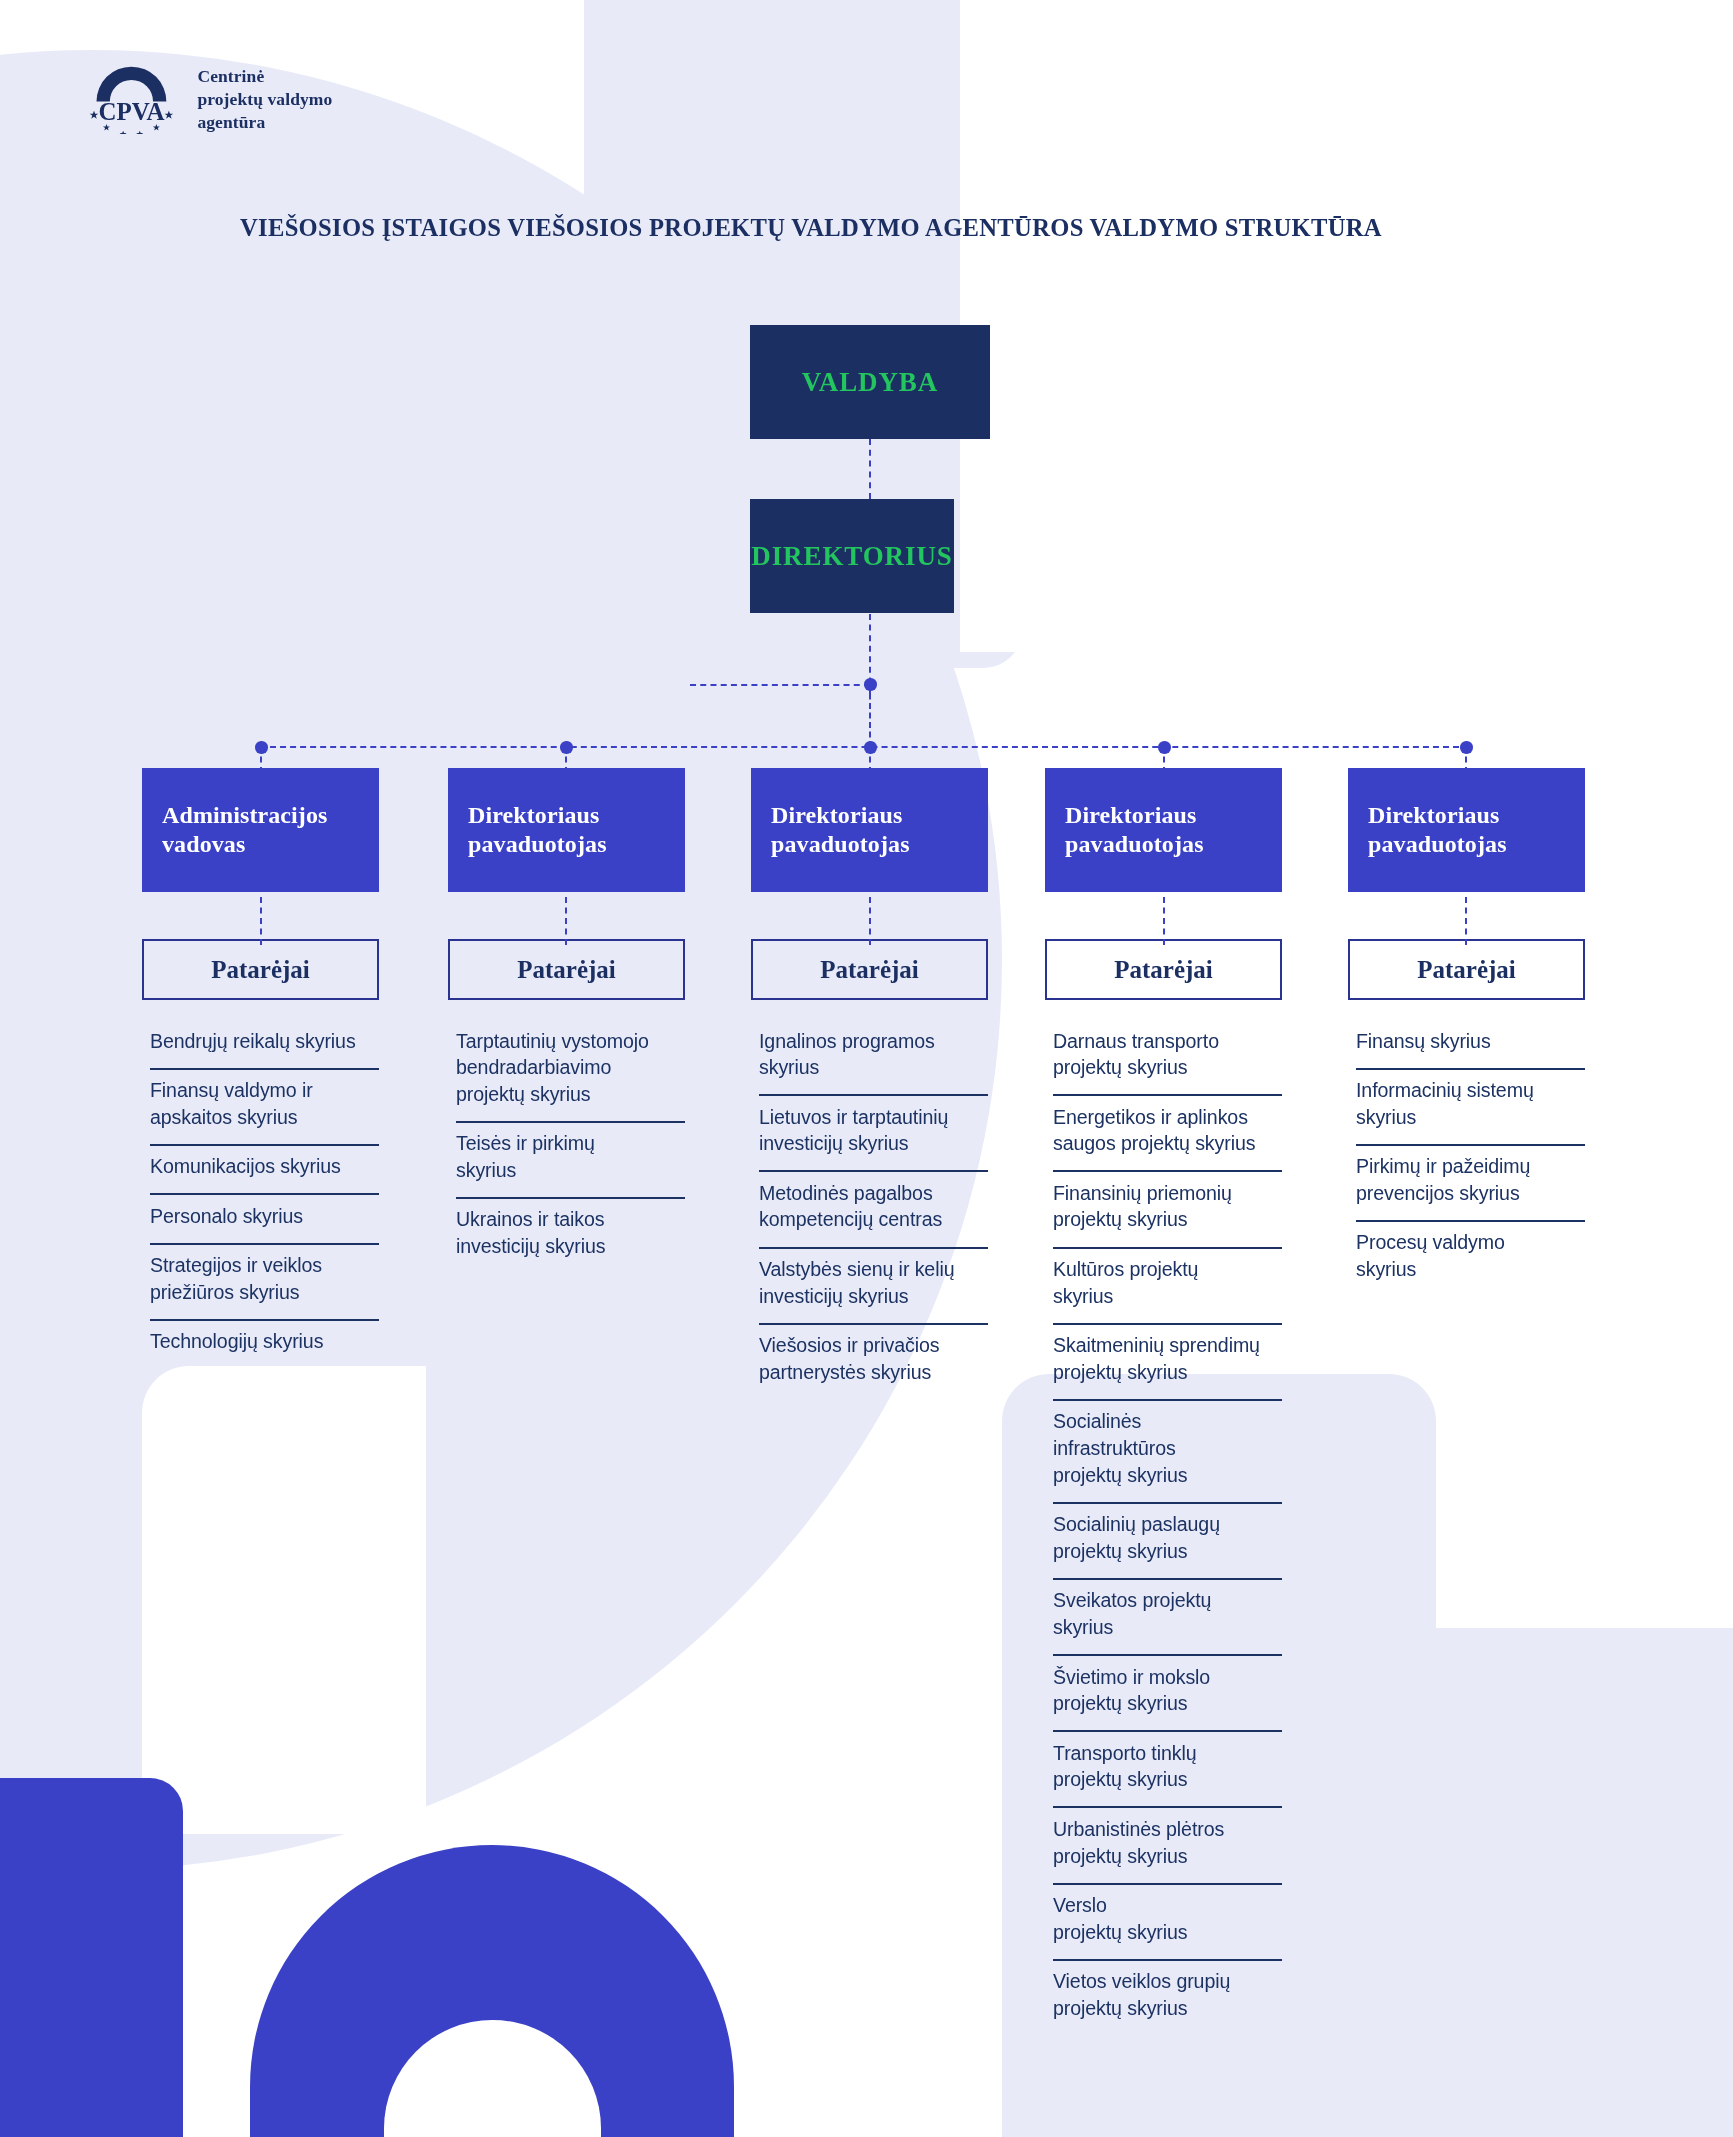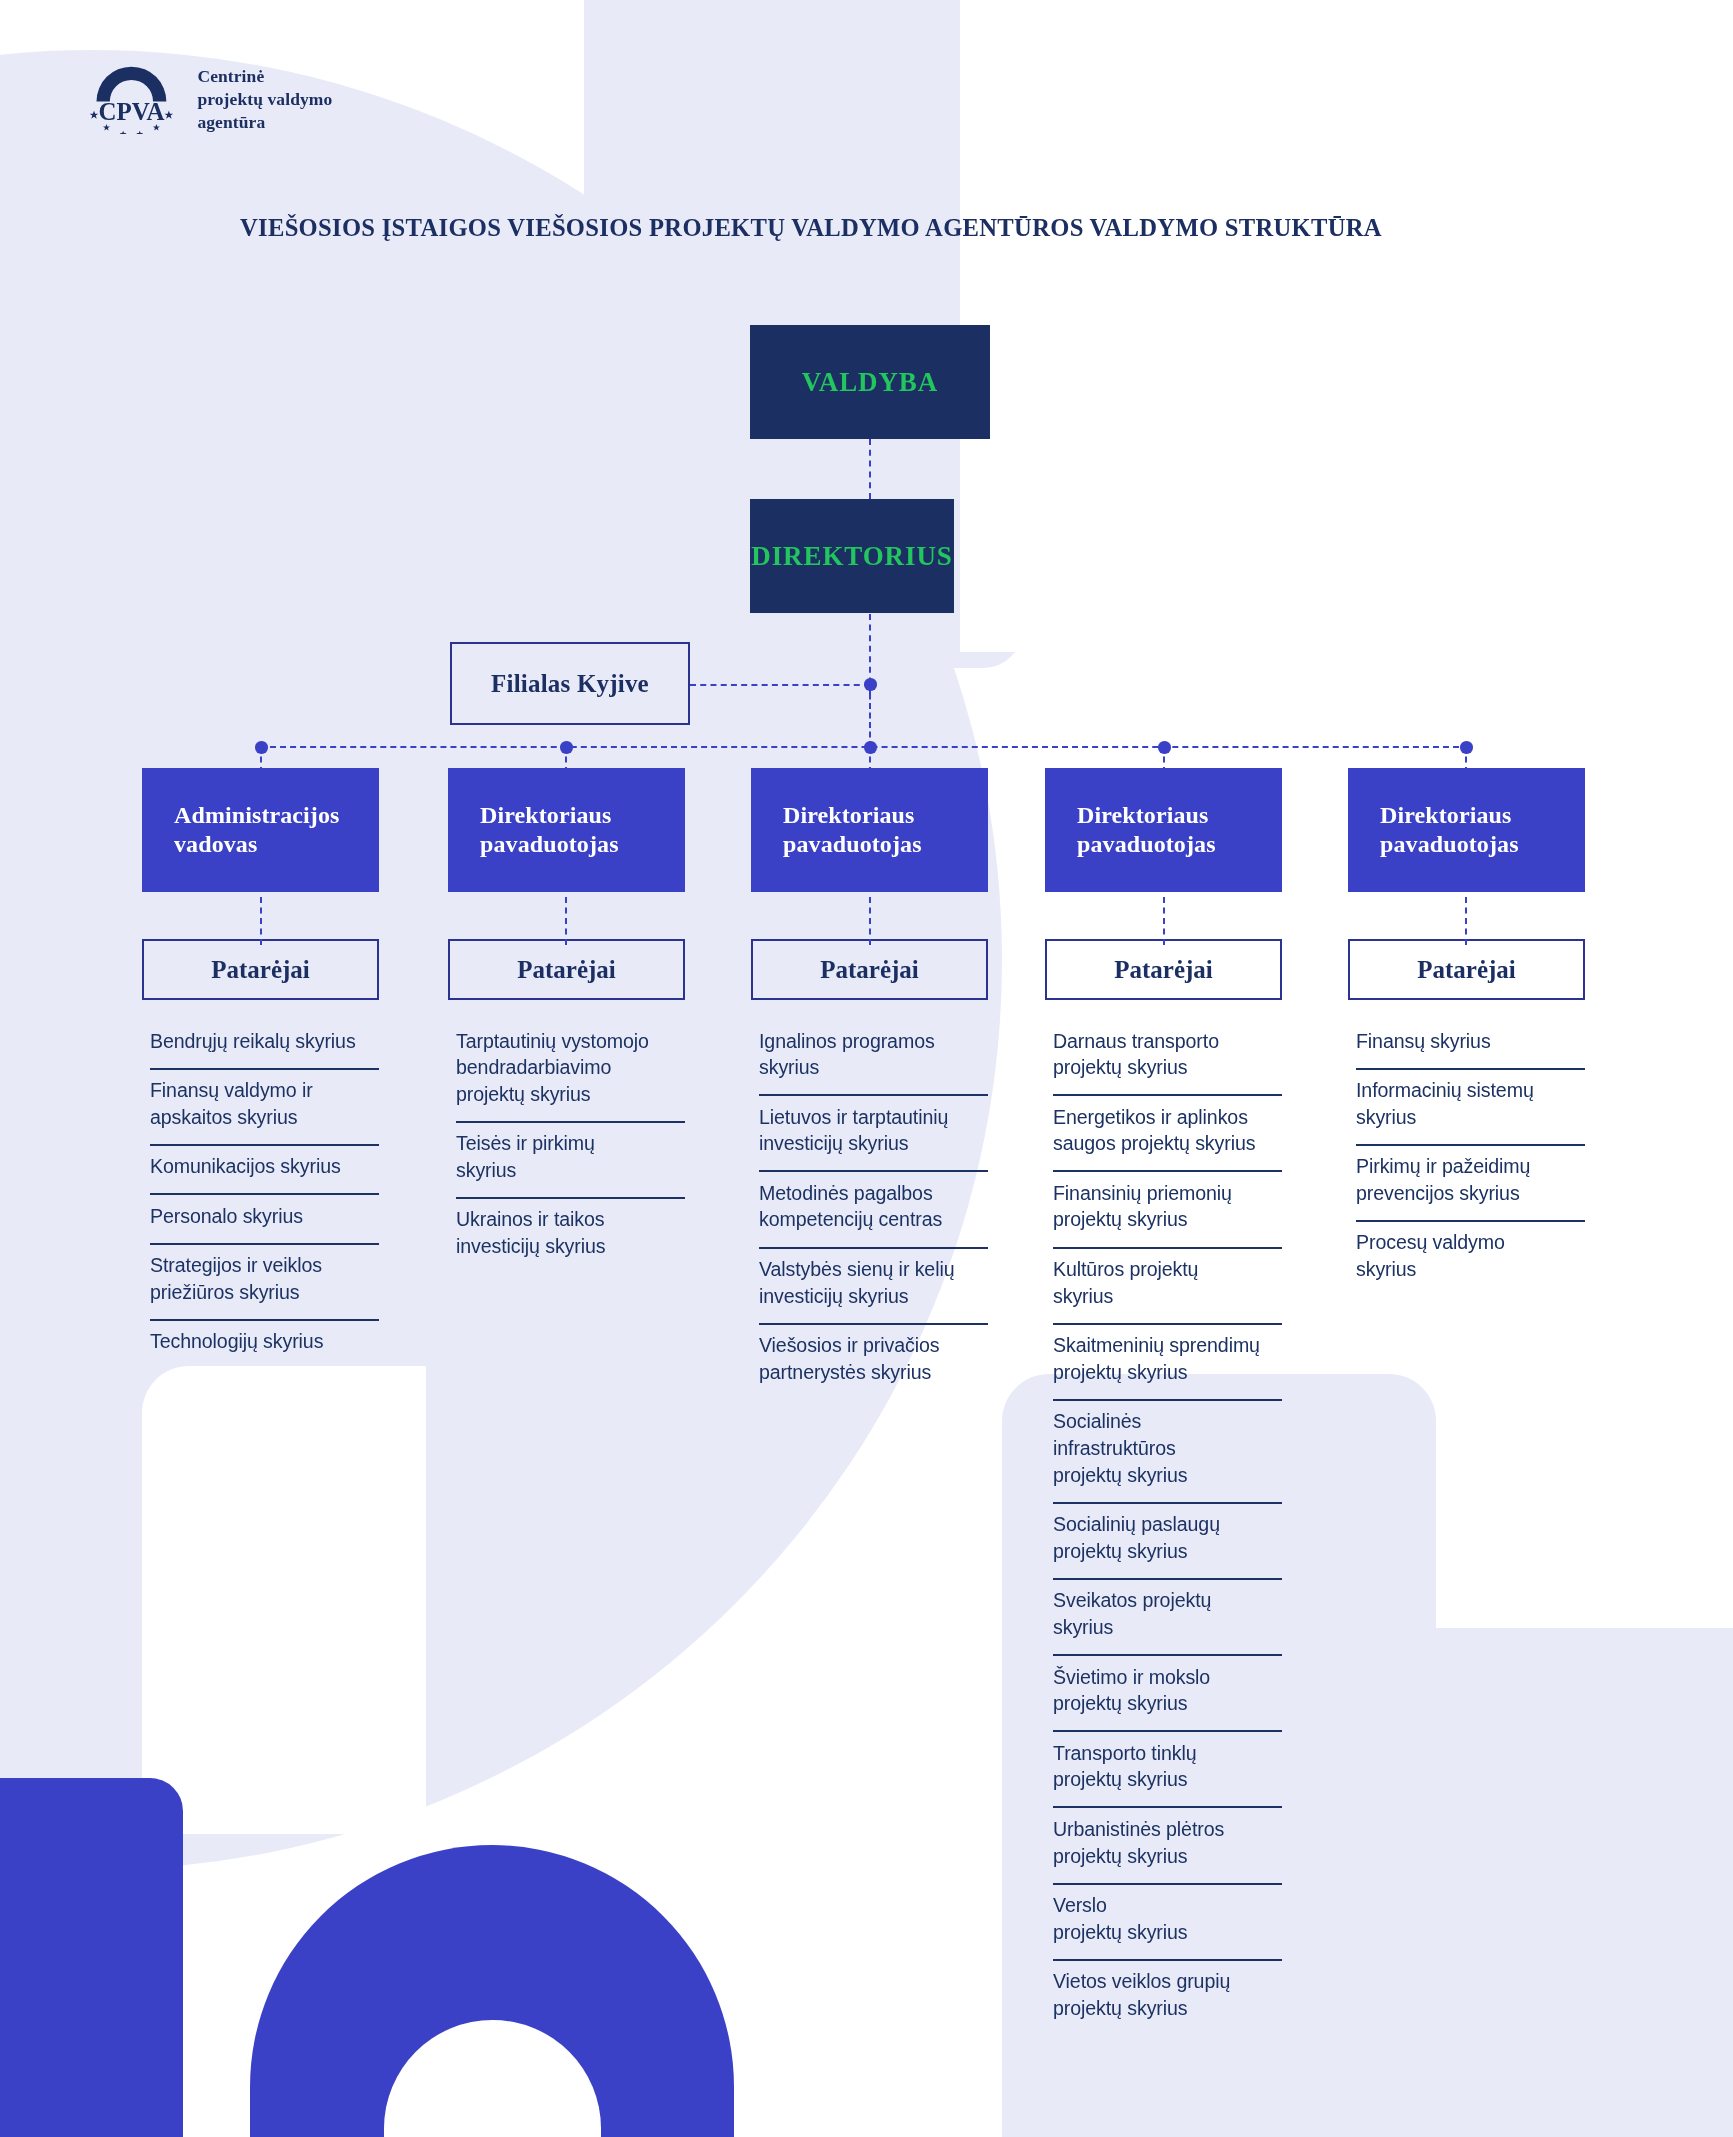"Filialas Kyjive" div { html: <div>Filialas Kyjive</div> -> none }
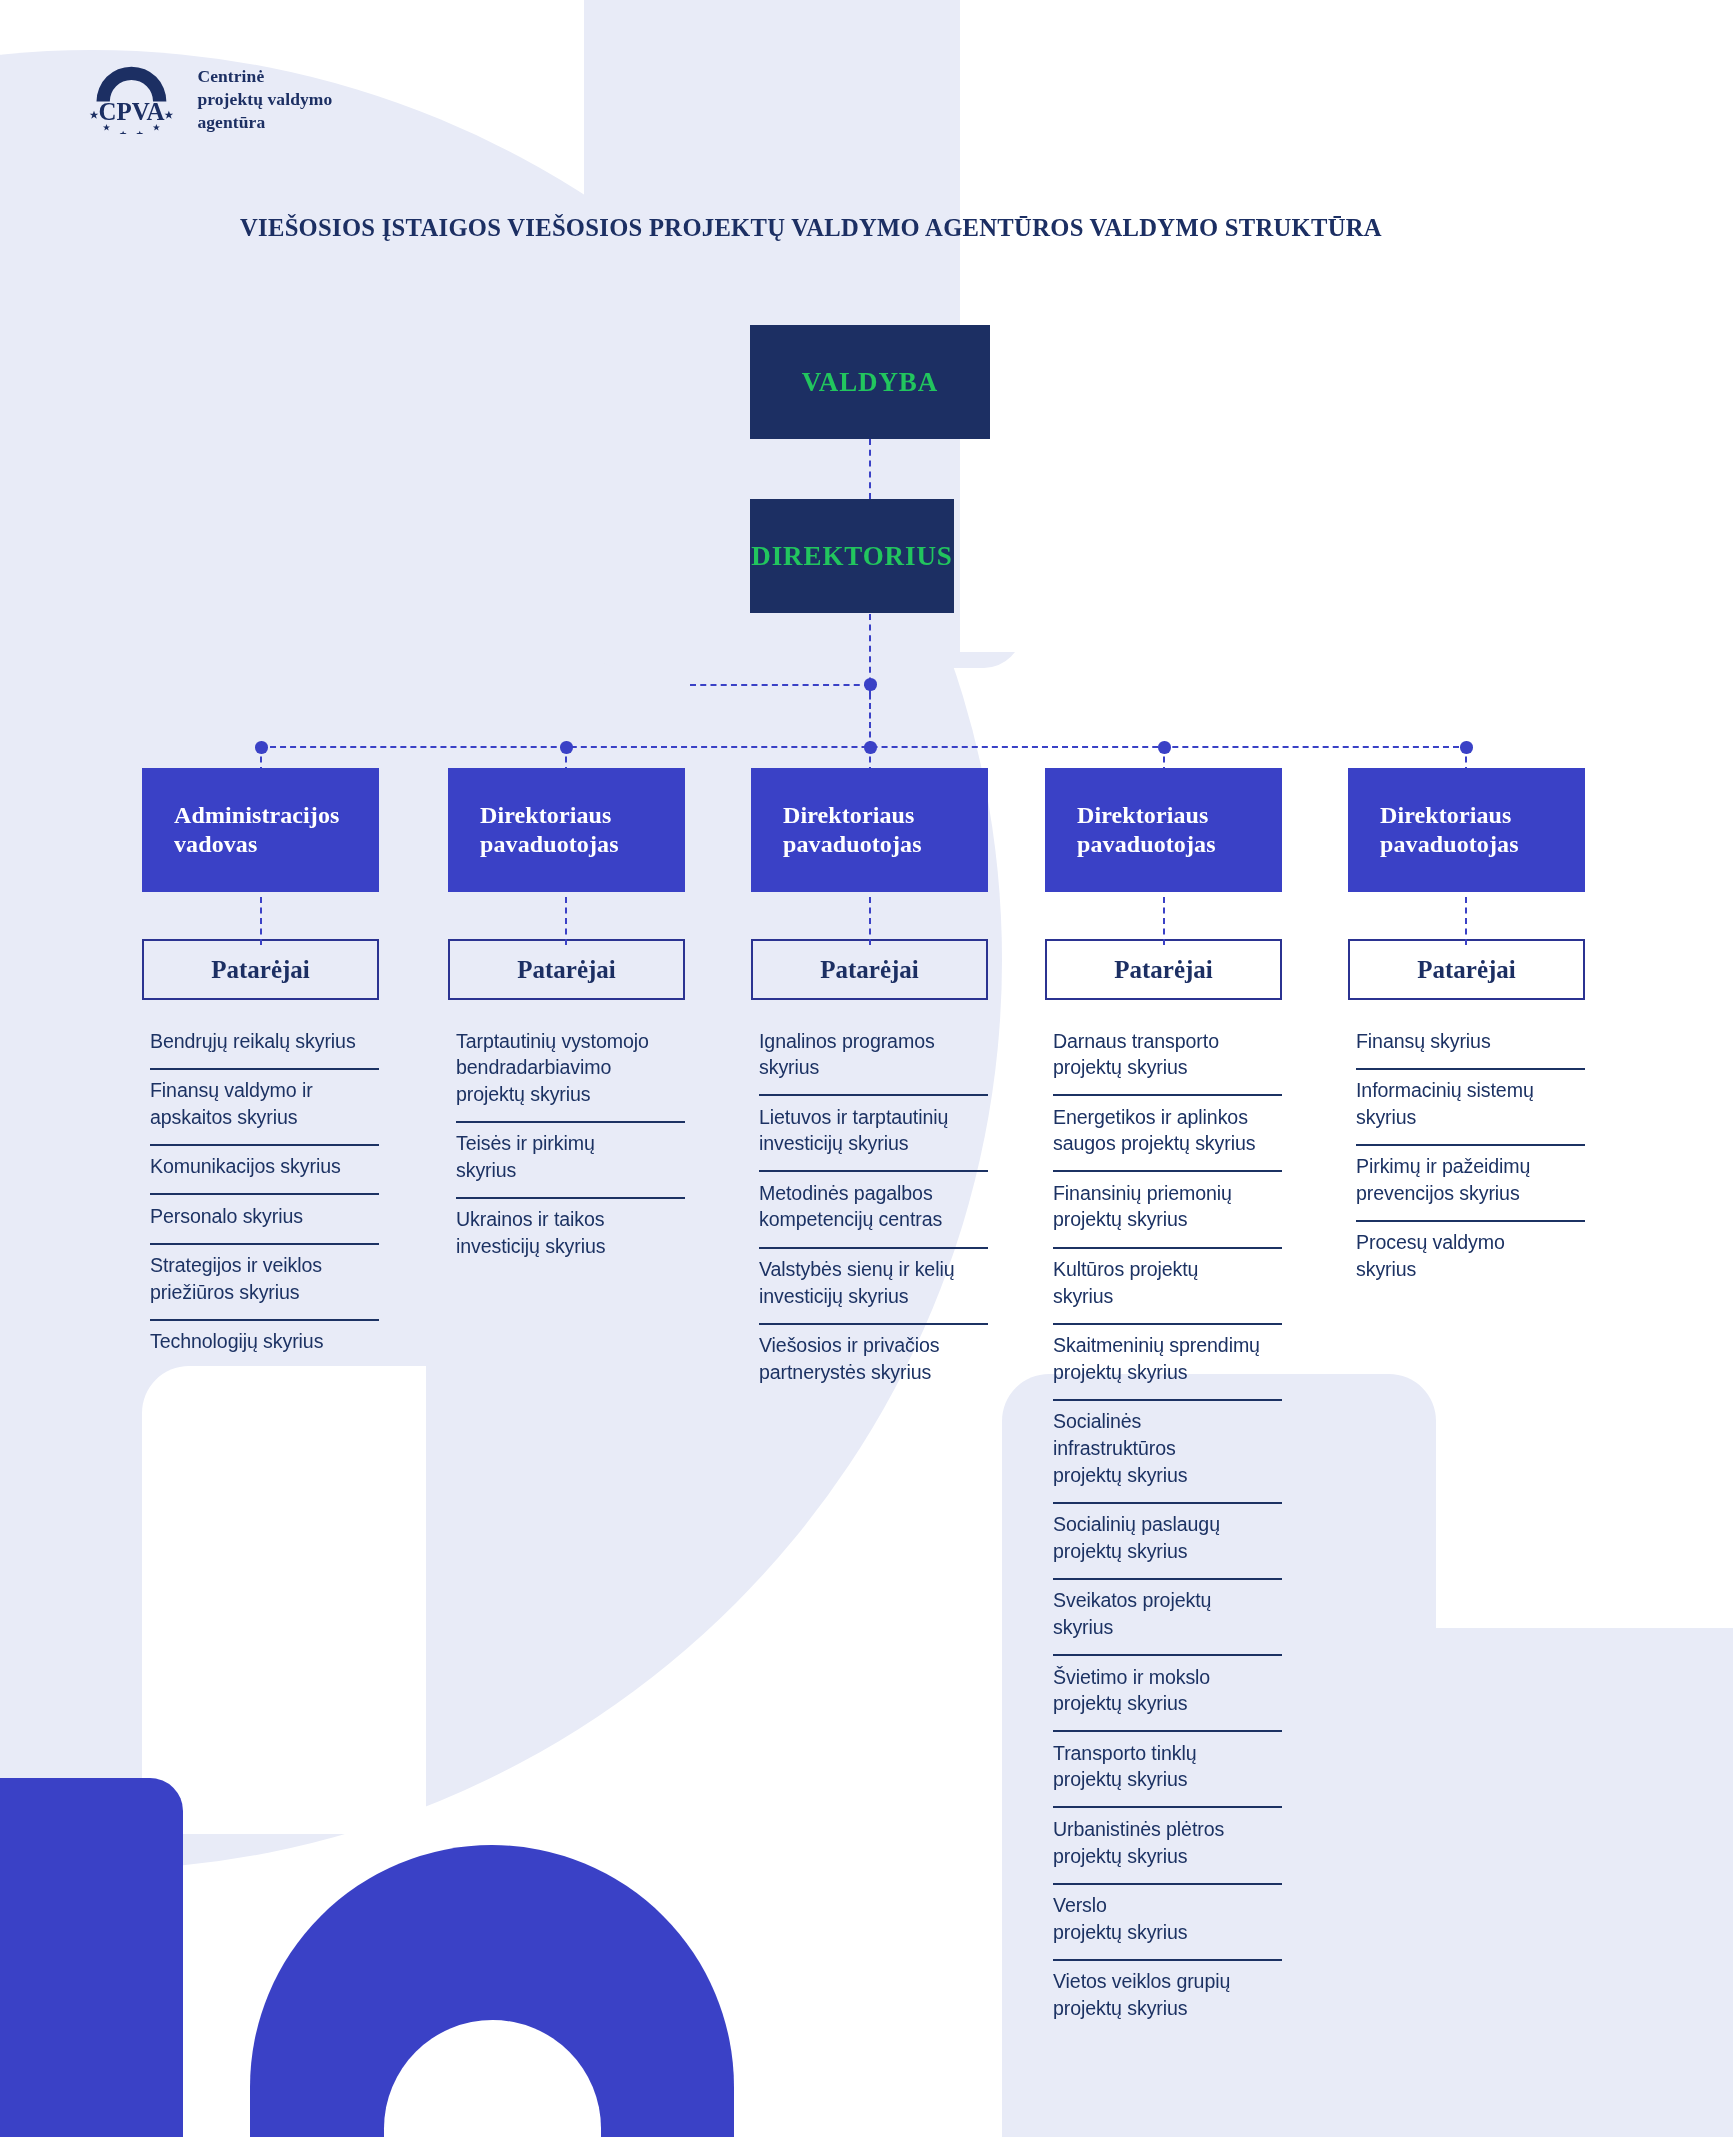"Administracijos" .mgr-box { padding: 0 32px -> 0 20px }
